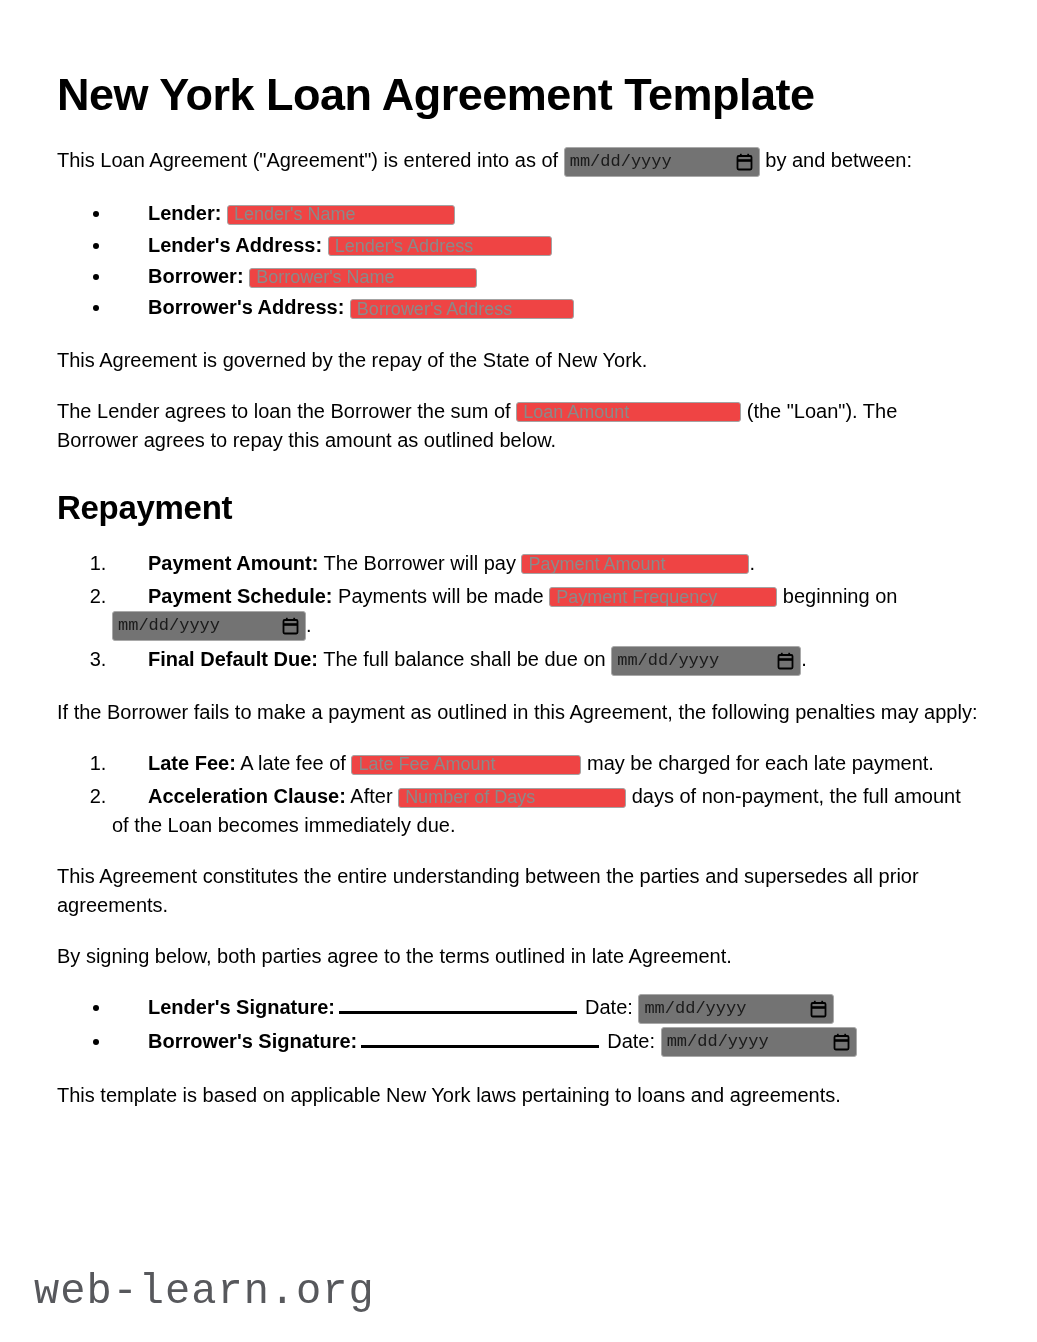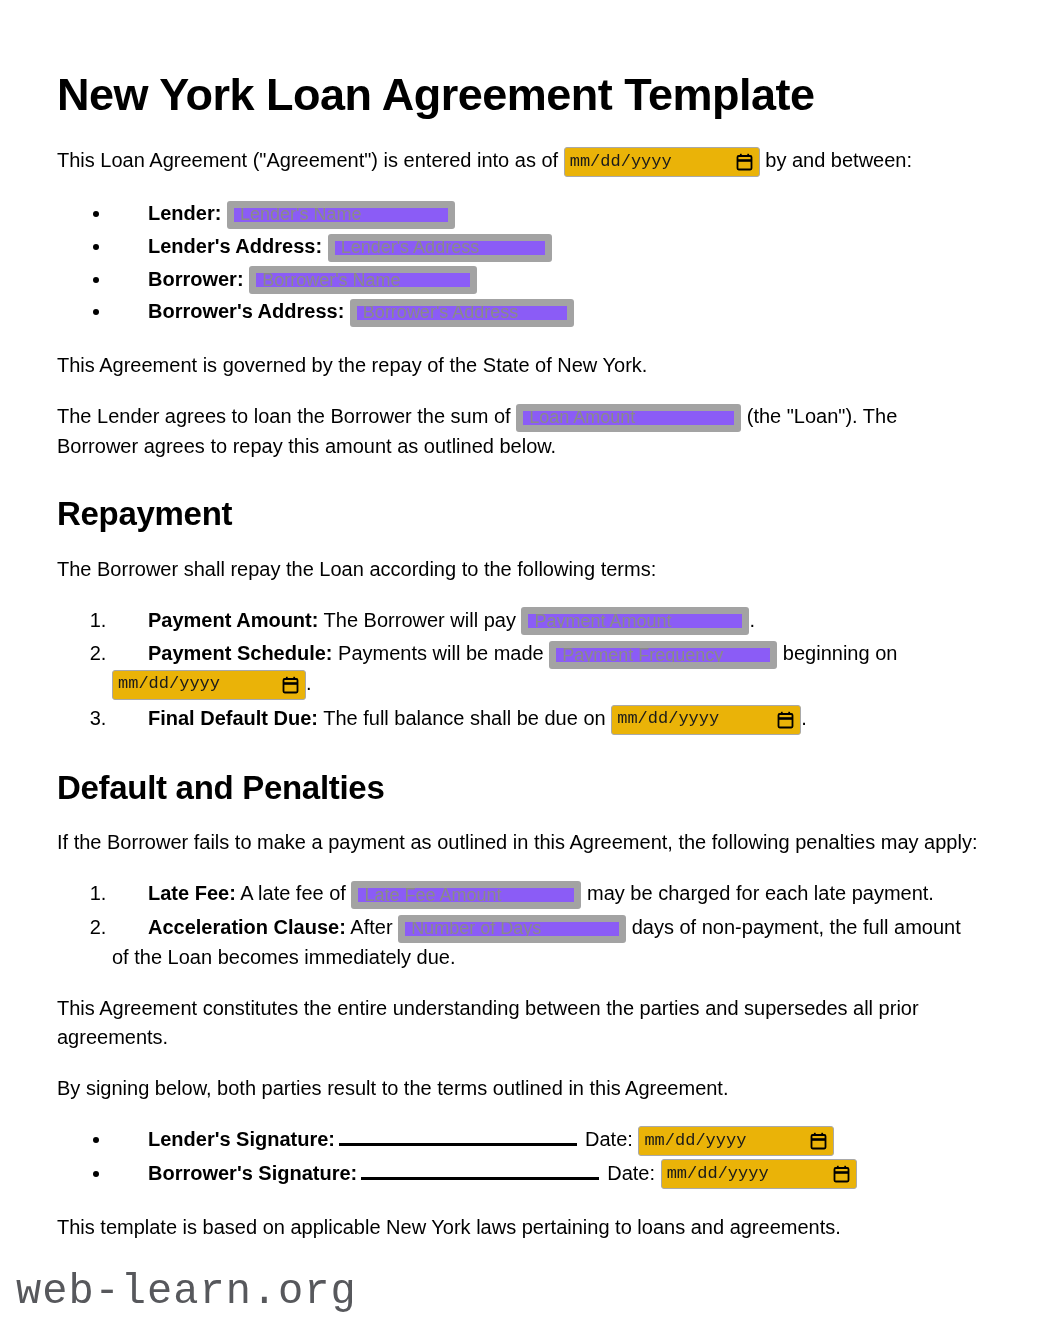"mm/dd/yyyy" .datefield { background: #eab308 -> #737373 }
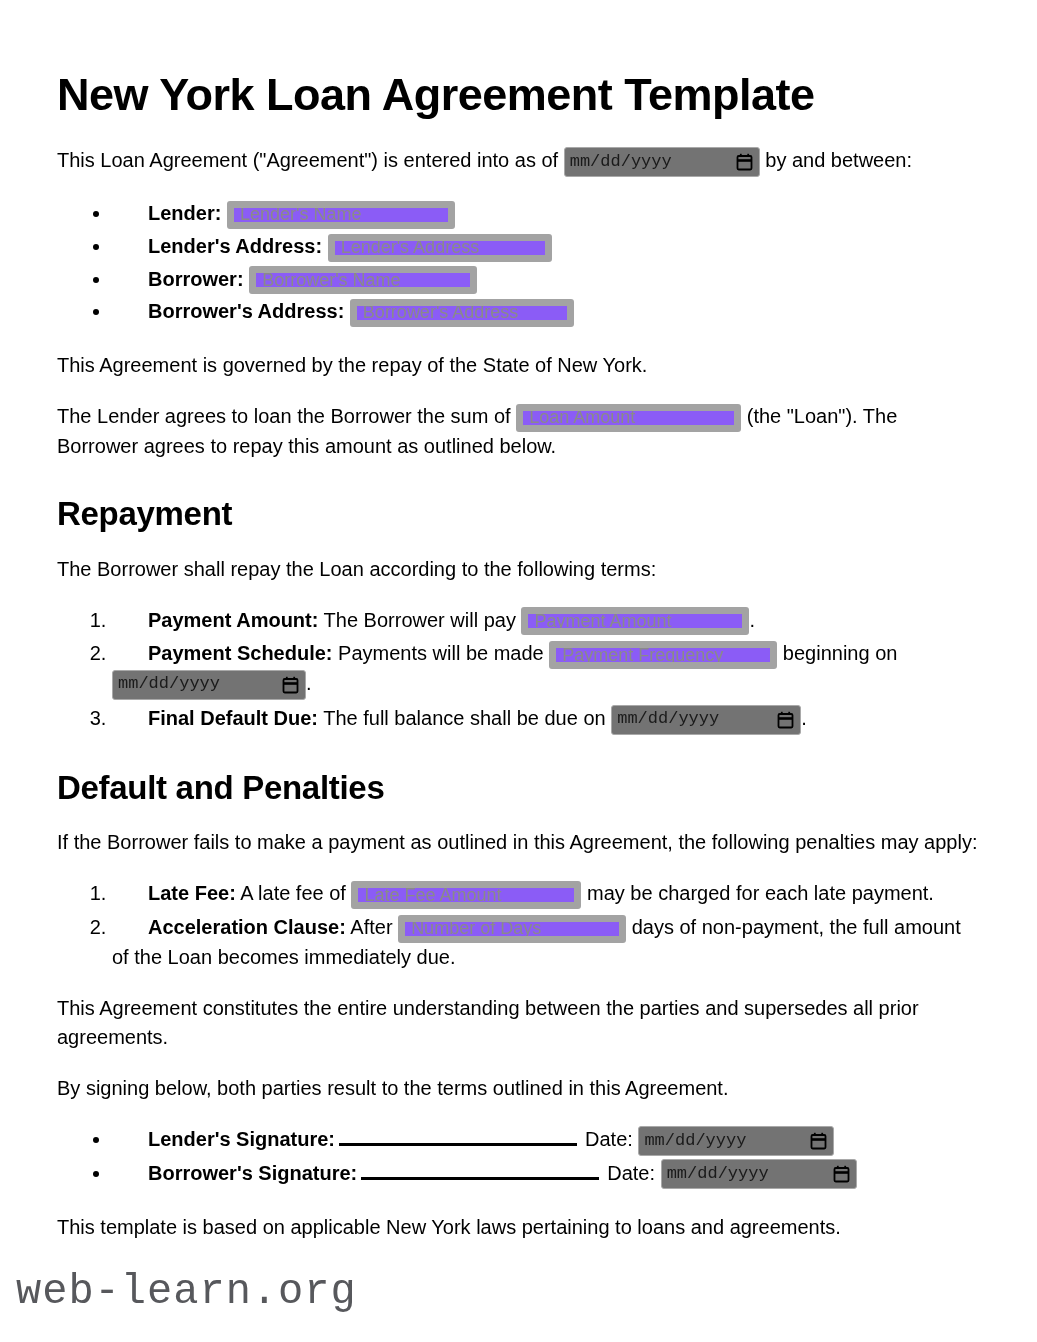"Lender's Name" input[type="text"] { background: #8b5cf6 -> #ef4444; border: 7px solid #a3a3a3 -> 1px solid #a3a3a3; height: 28px -> 20px }
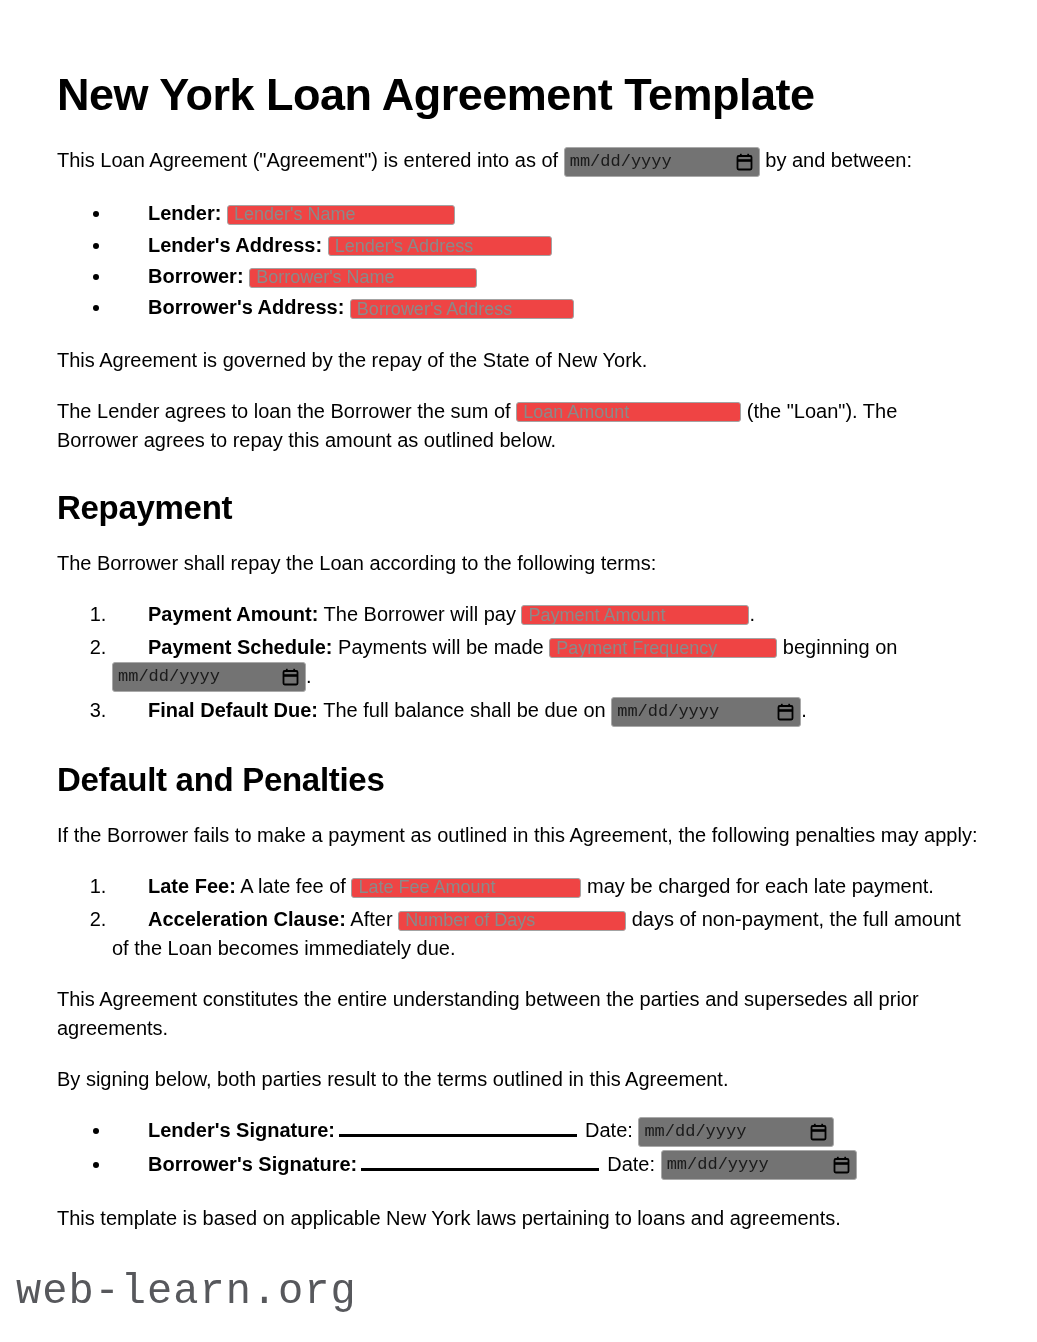"The Borrower shall repay the" p.para { html: <p>The Borrower shall repay the Loan according to the following terms:</p> -> none }
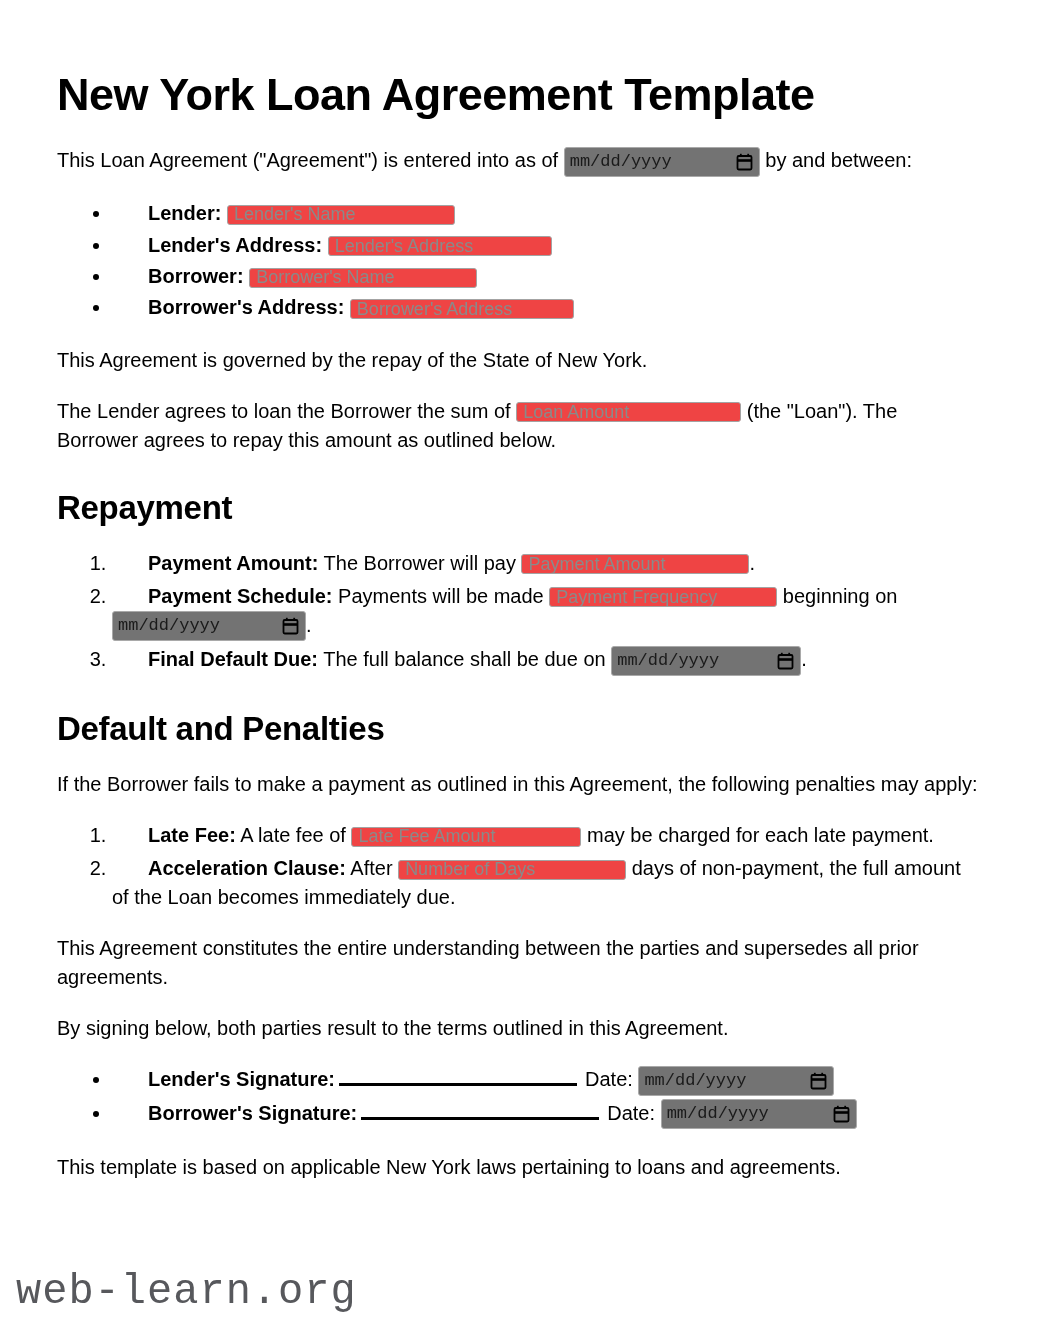"Default and Penalties" h2.section-title { html: <h2>Default and Penalties</h2> -> none }
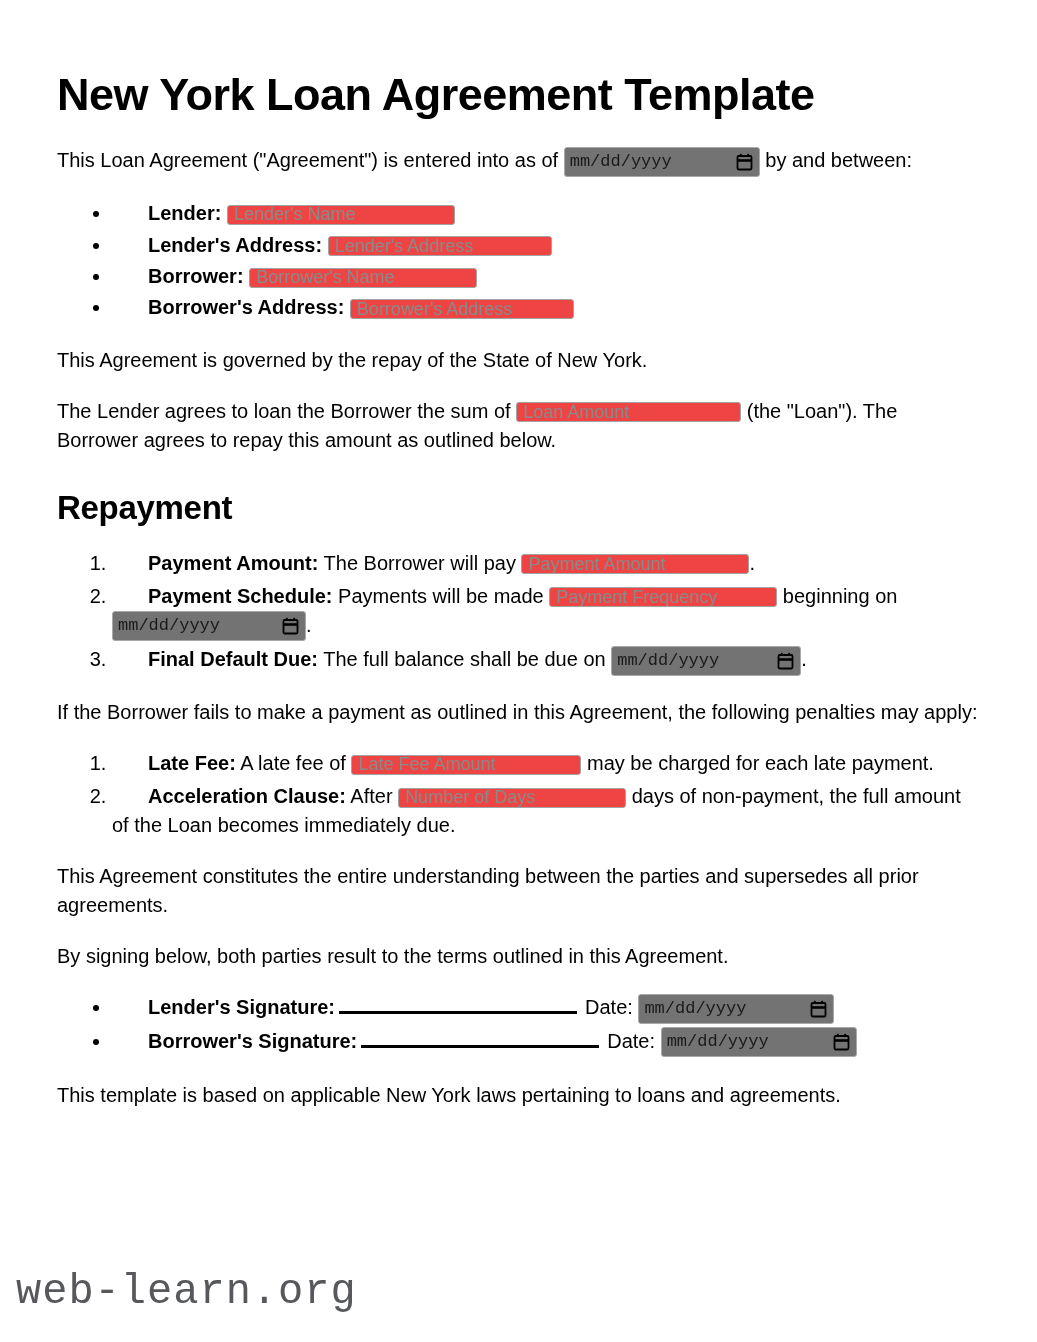"By signing below, both parties" p.para { text: result to the terms outlined in this -> agree to the terms outlined in late }
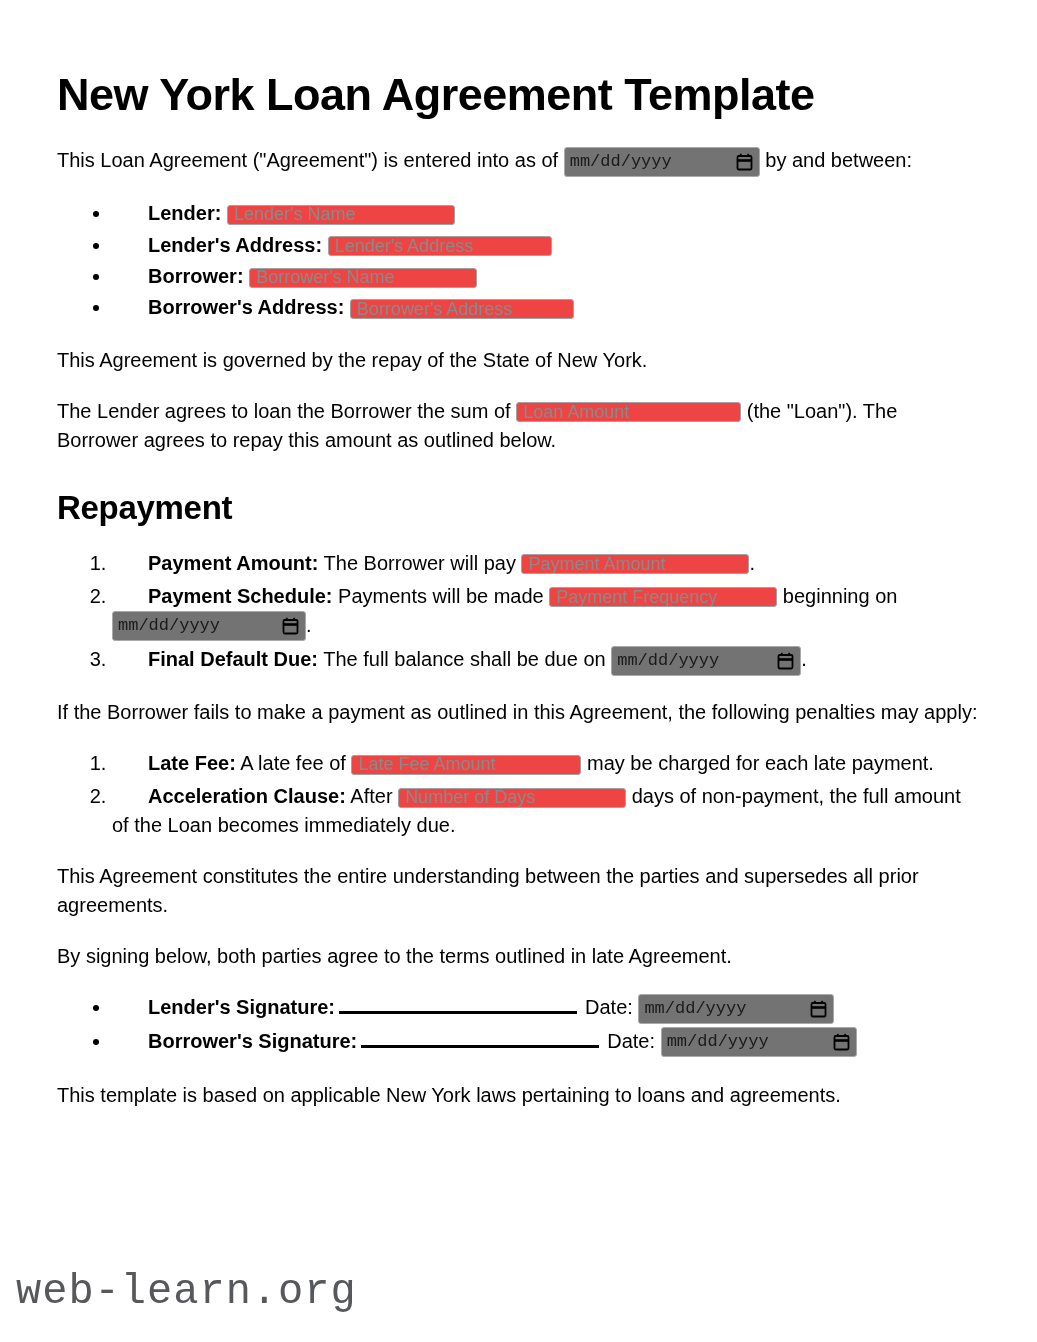"web-learn.org" .watermark { left: 16px -> 34px }
